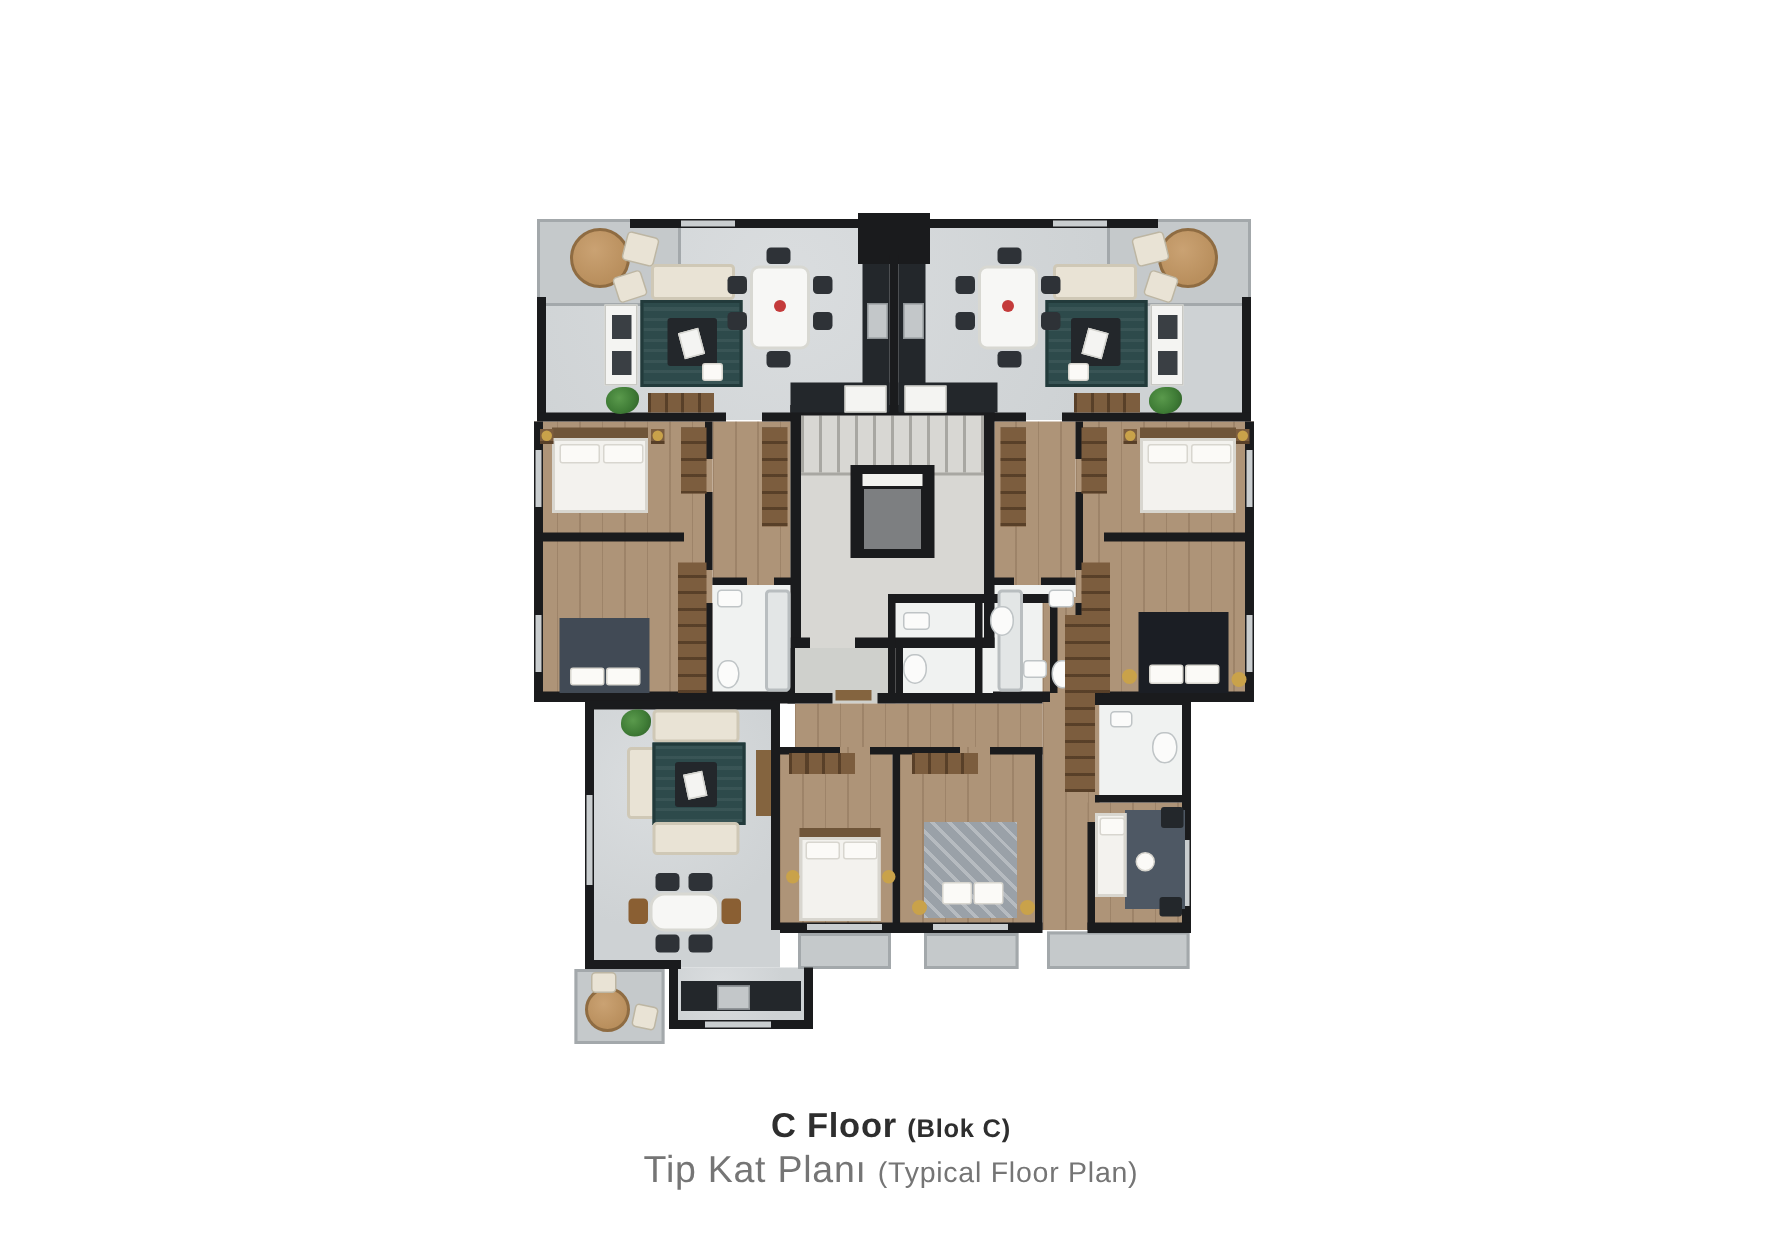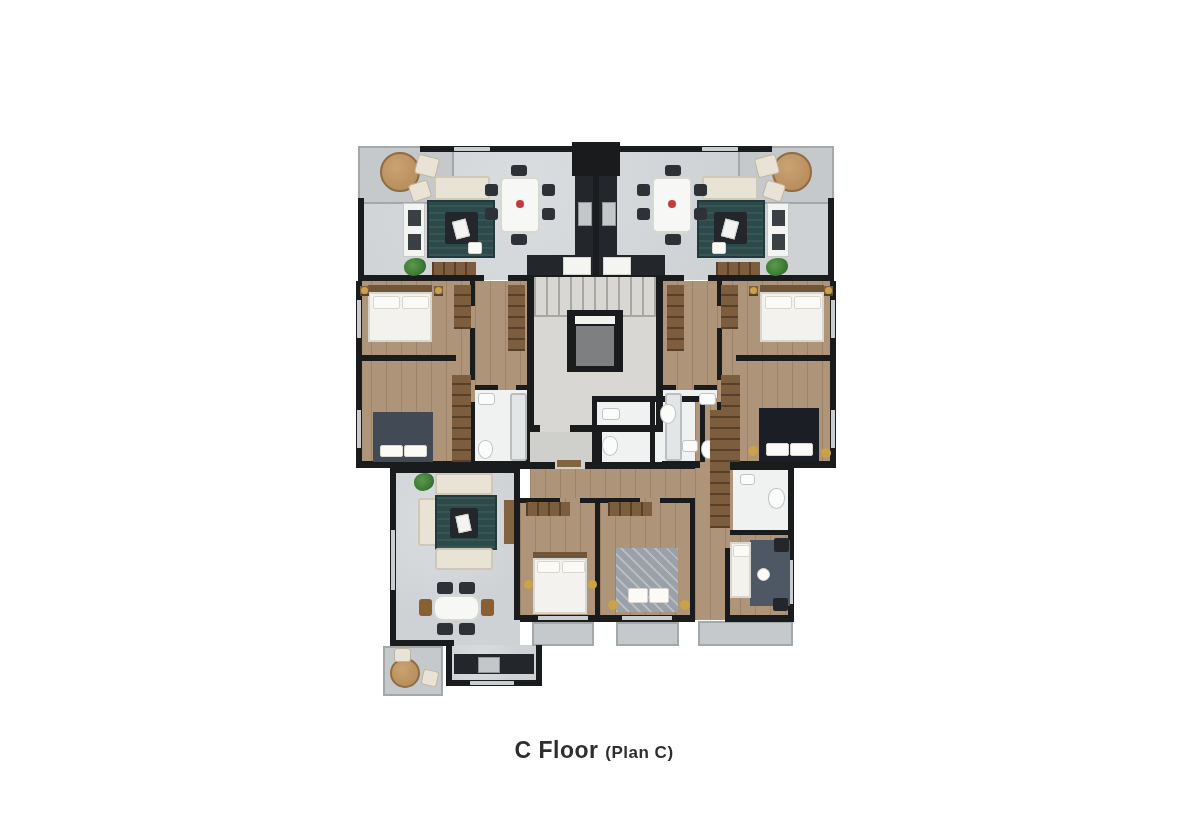"(Plan C)" span.note { text: Plan -> Blok }
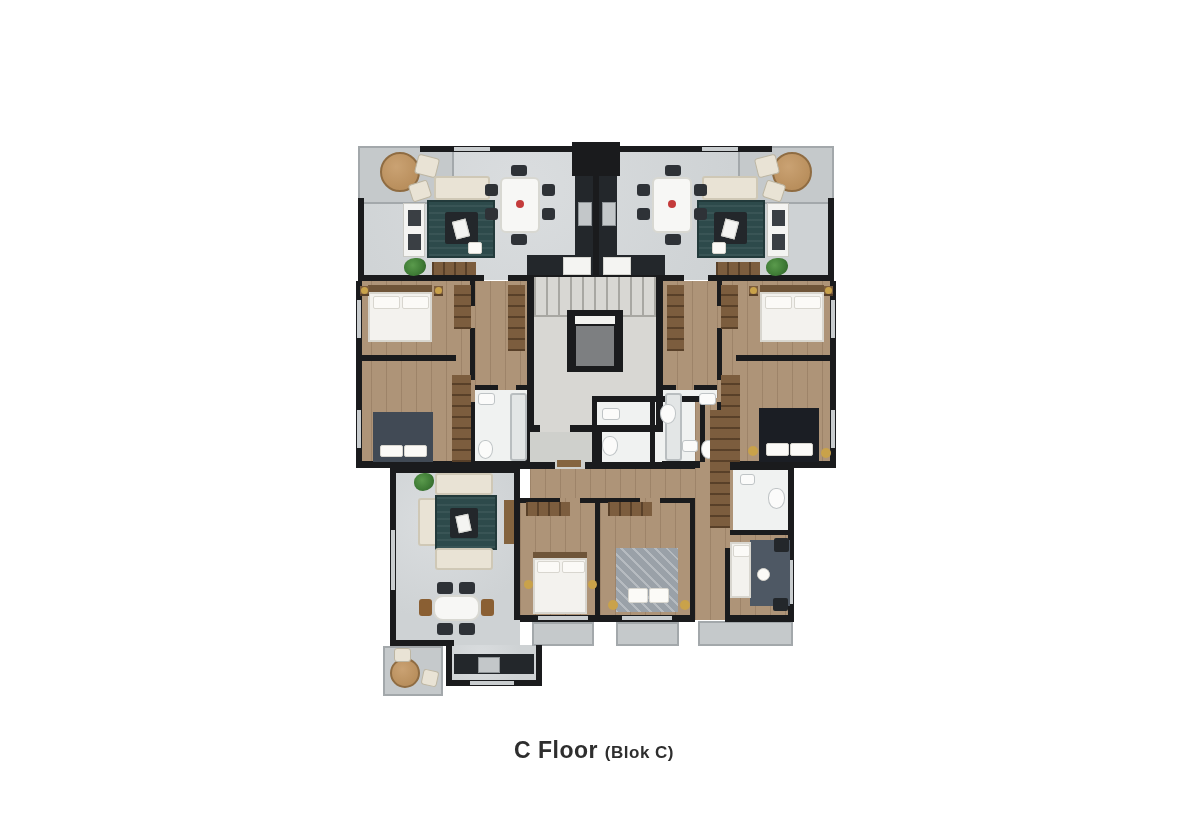"Tip Kat Planı (Typical Floor" div.cap2 { html: none -> <div> <span>Tip Kat Planı</span> <span>(Typical Floor Plan)</span> </div> }
